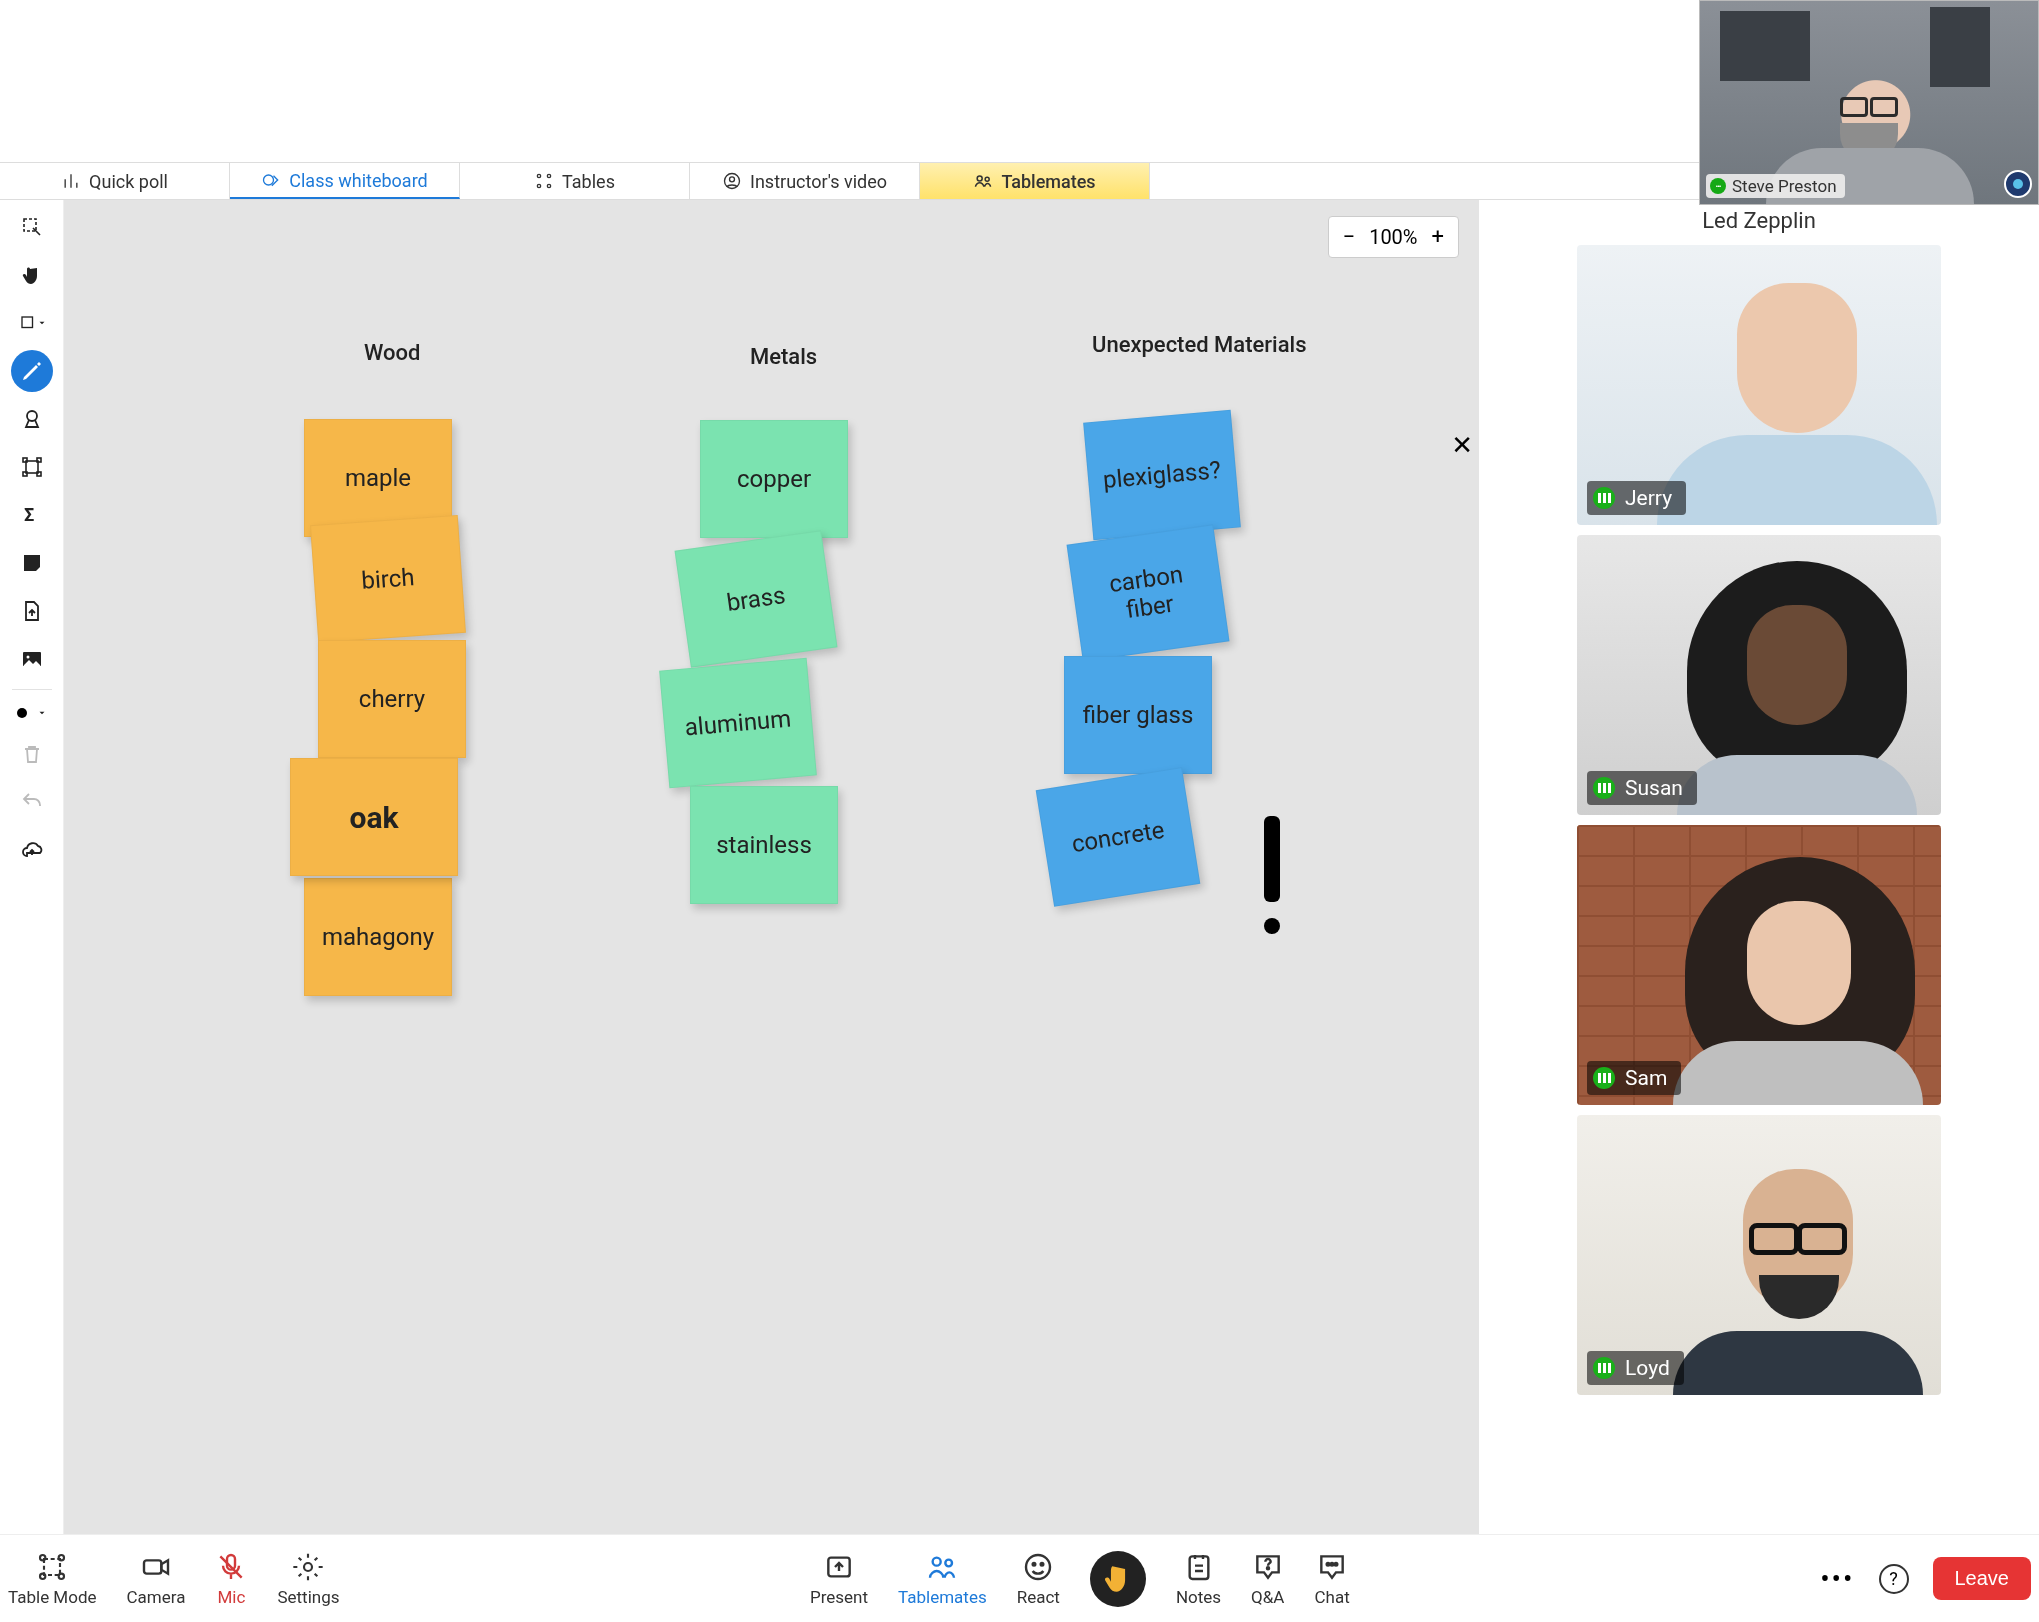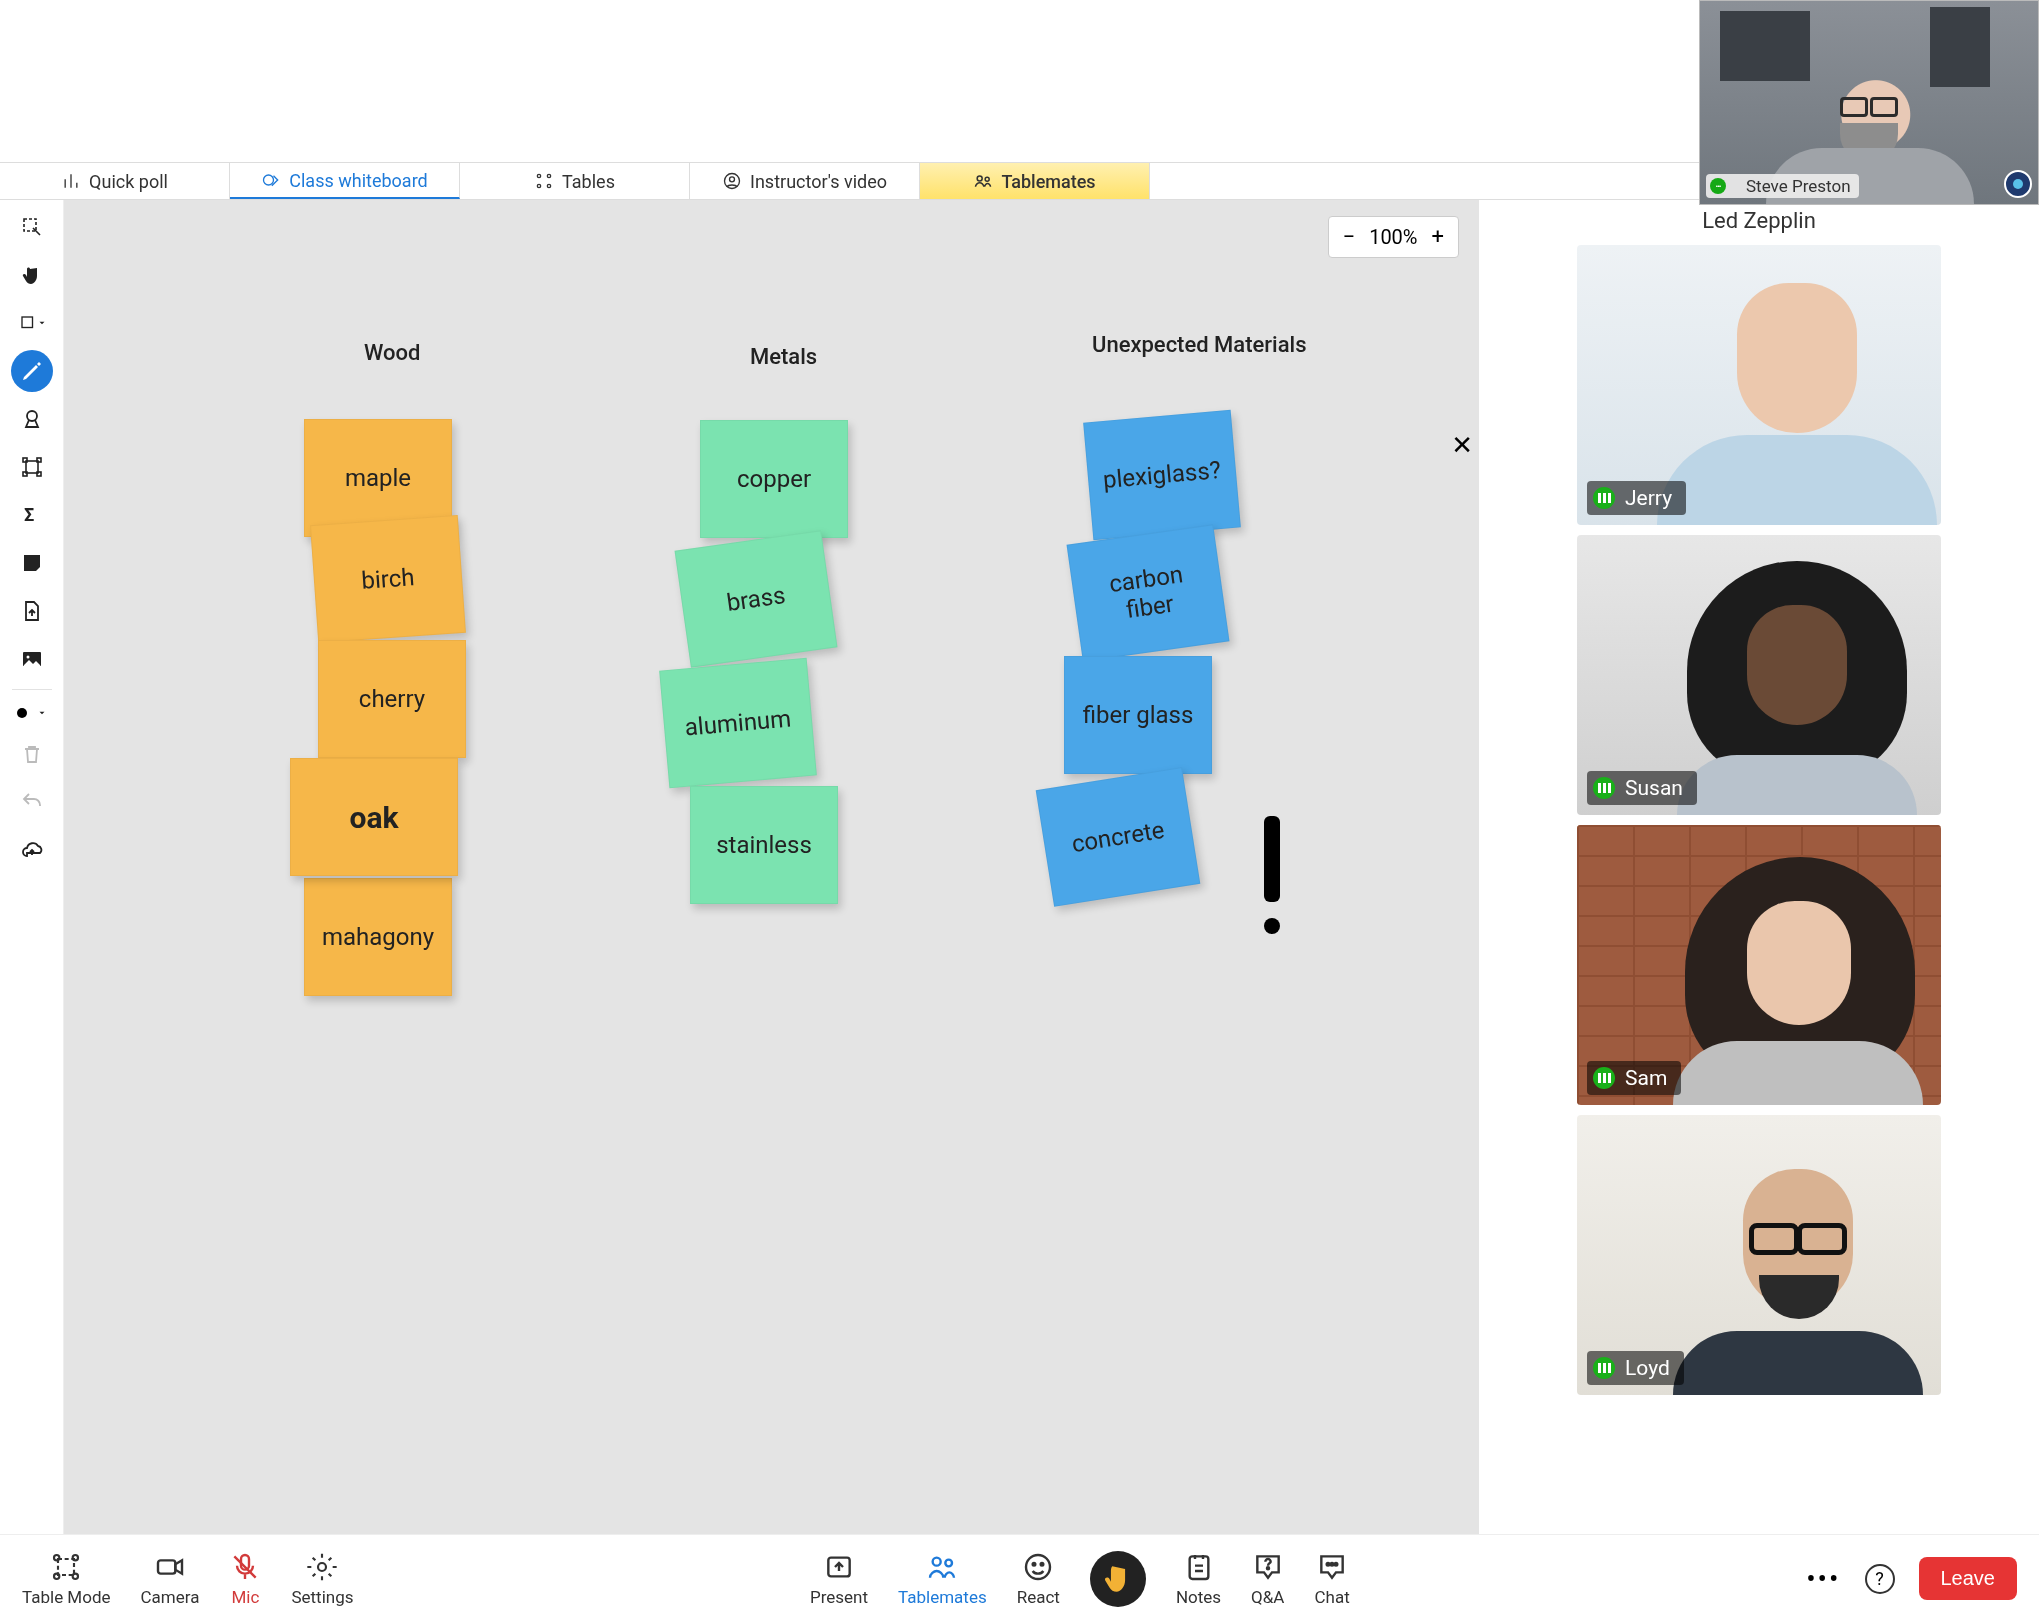"Steve Preston" .instructor-label { gap: 20px -> 6px }
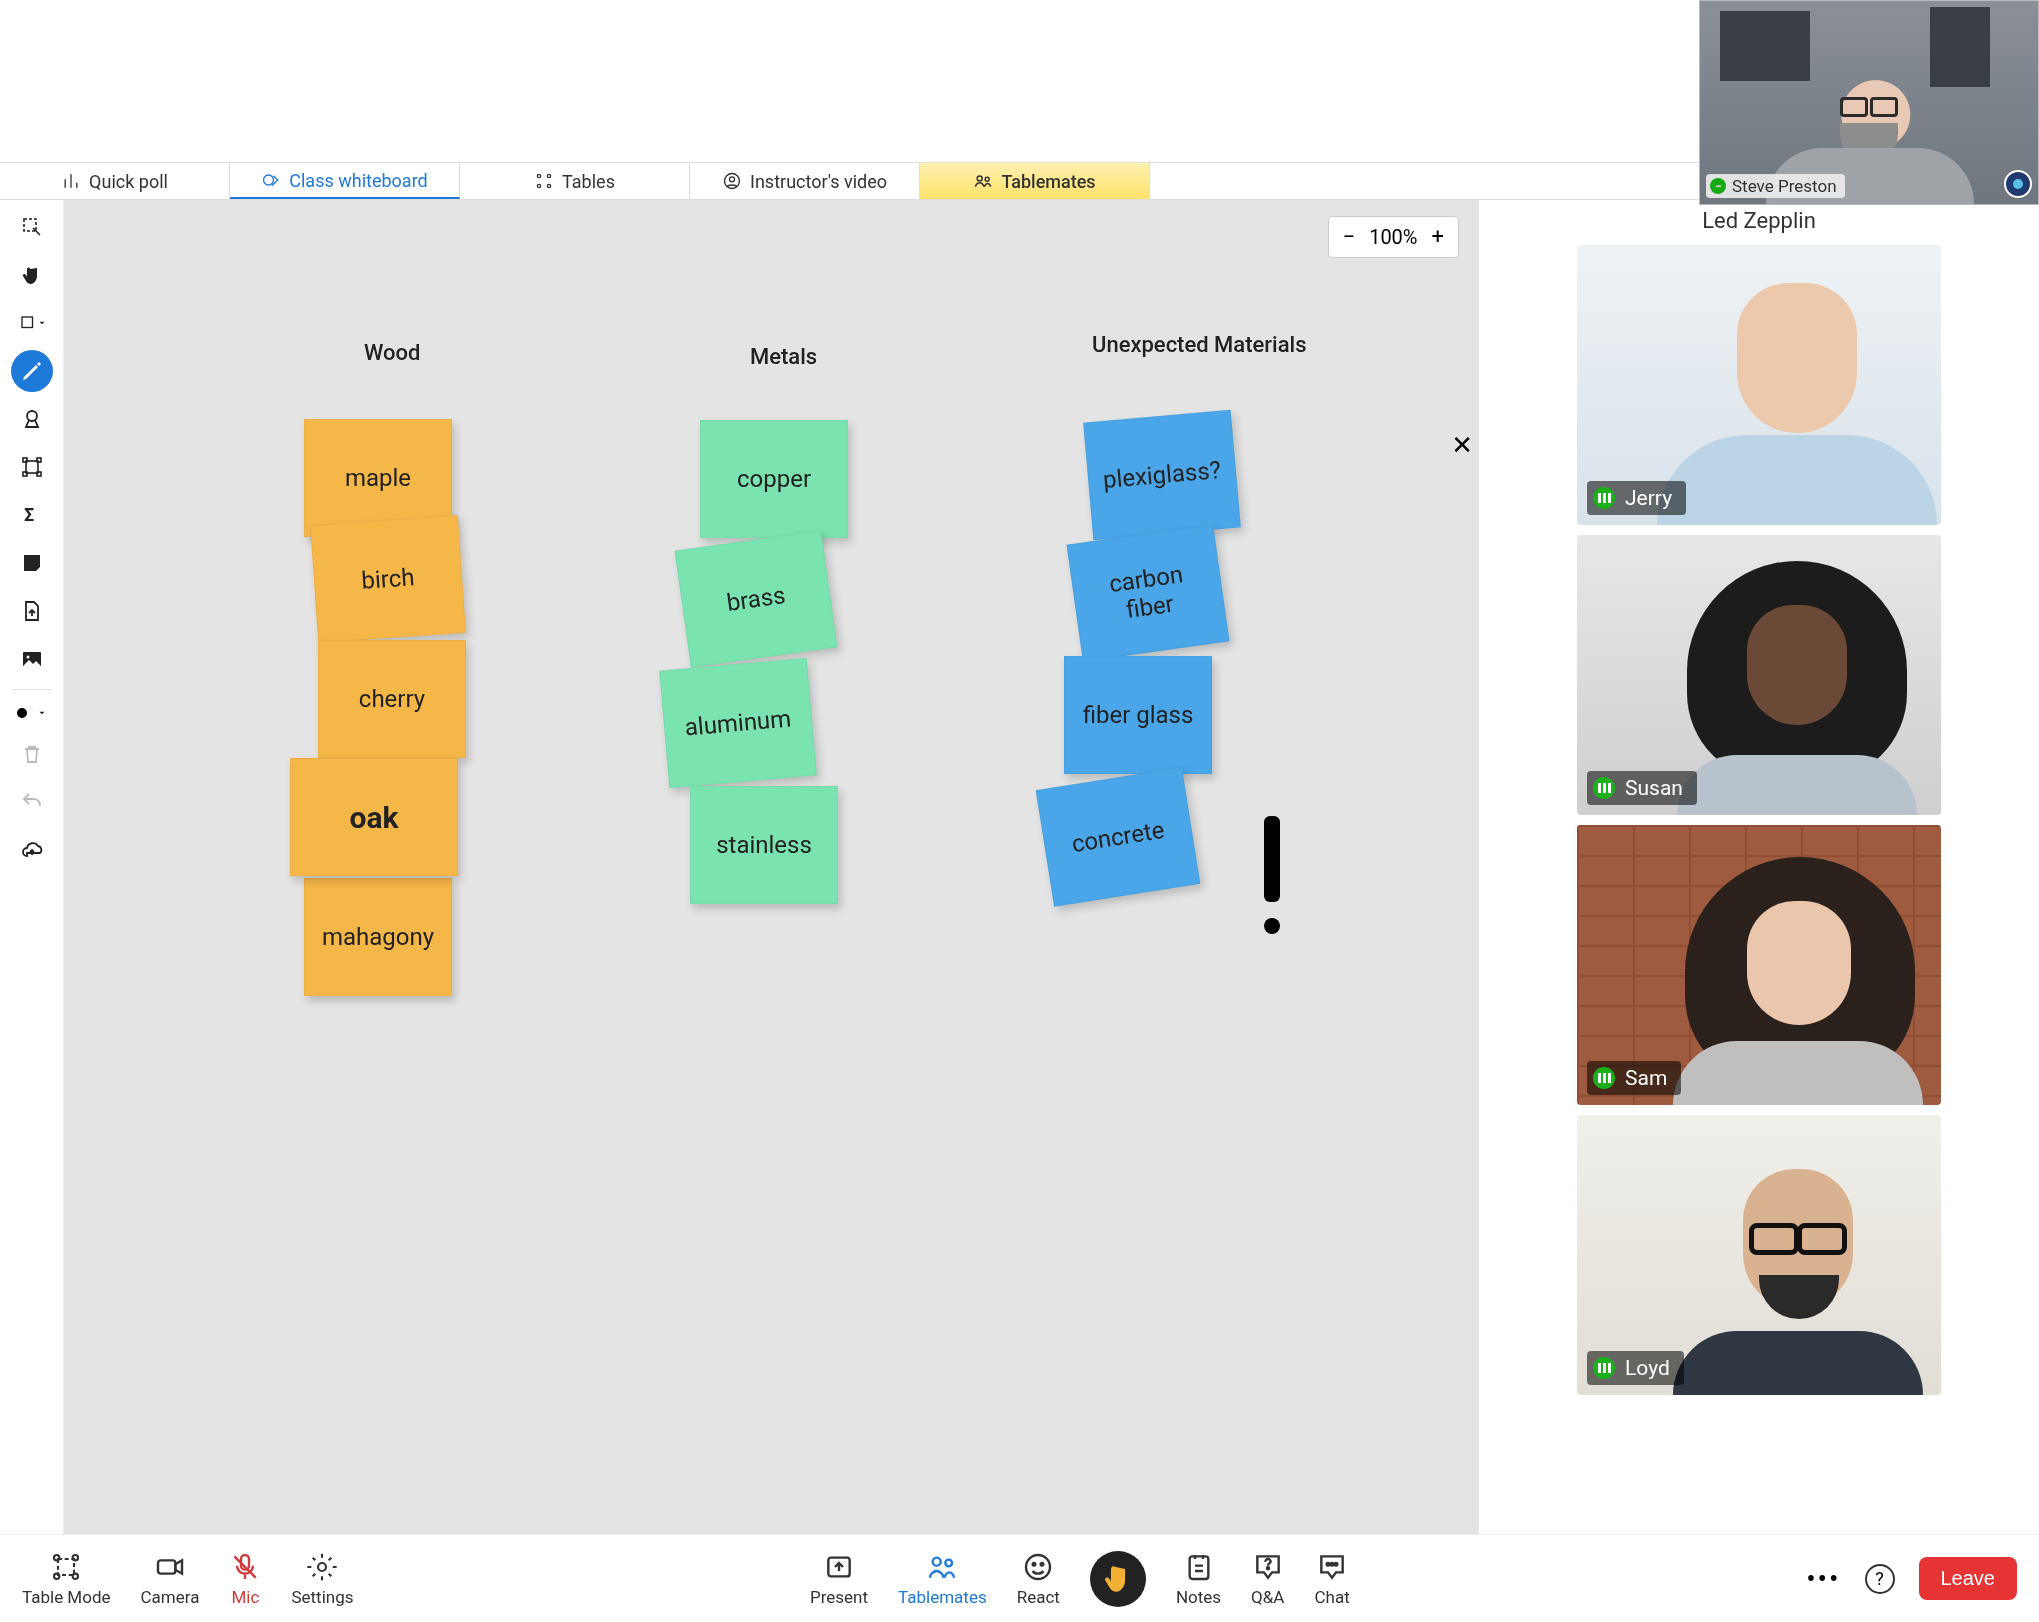"Table Mode" .bottom-bar { padding: 0 22px -> 0 8px }
